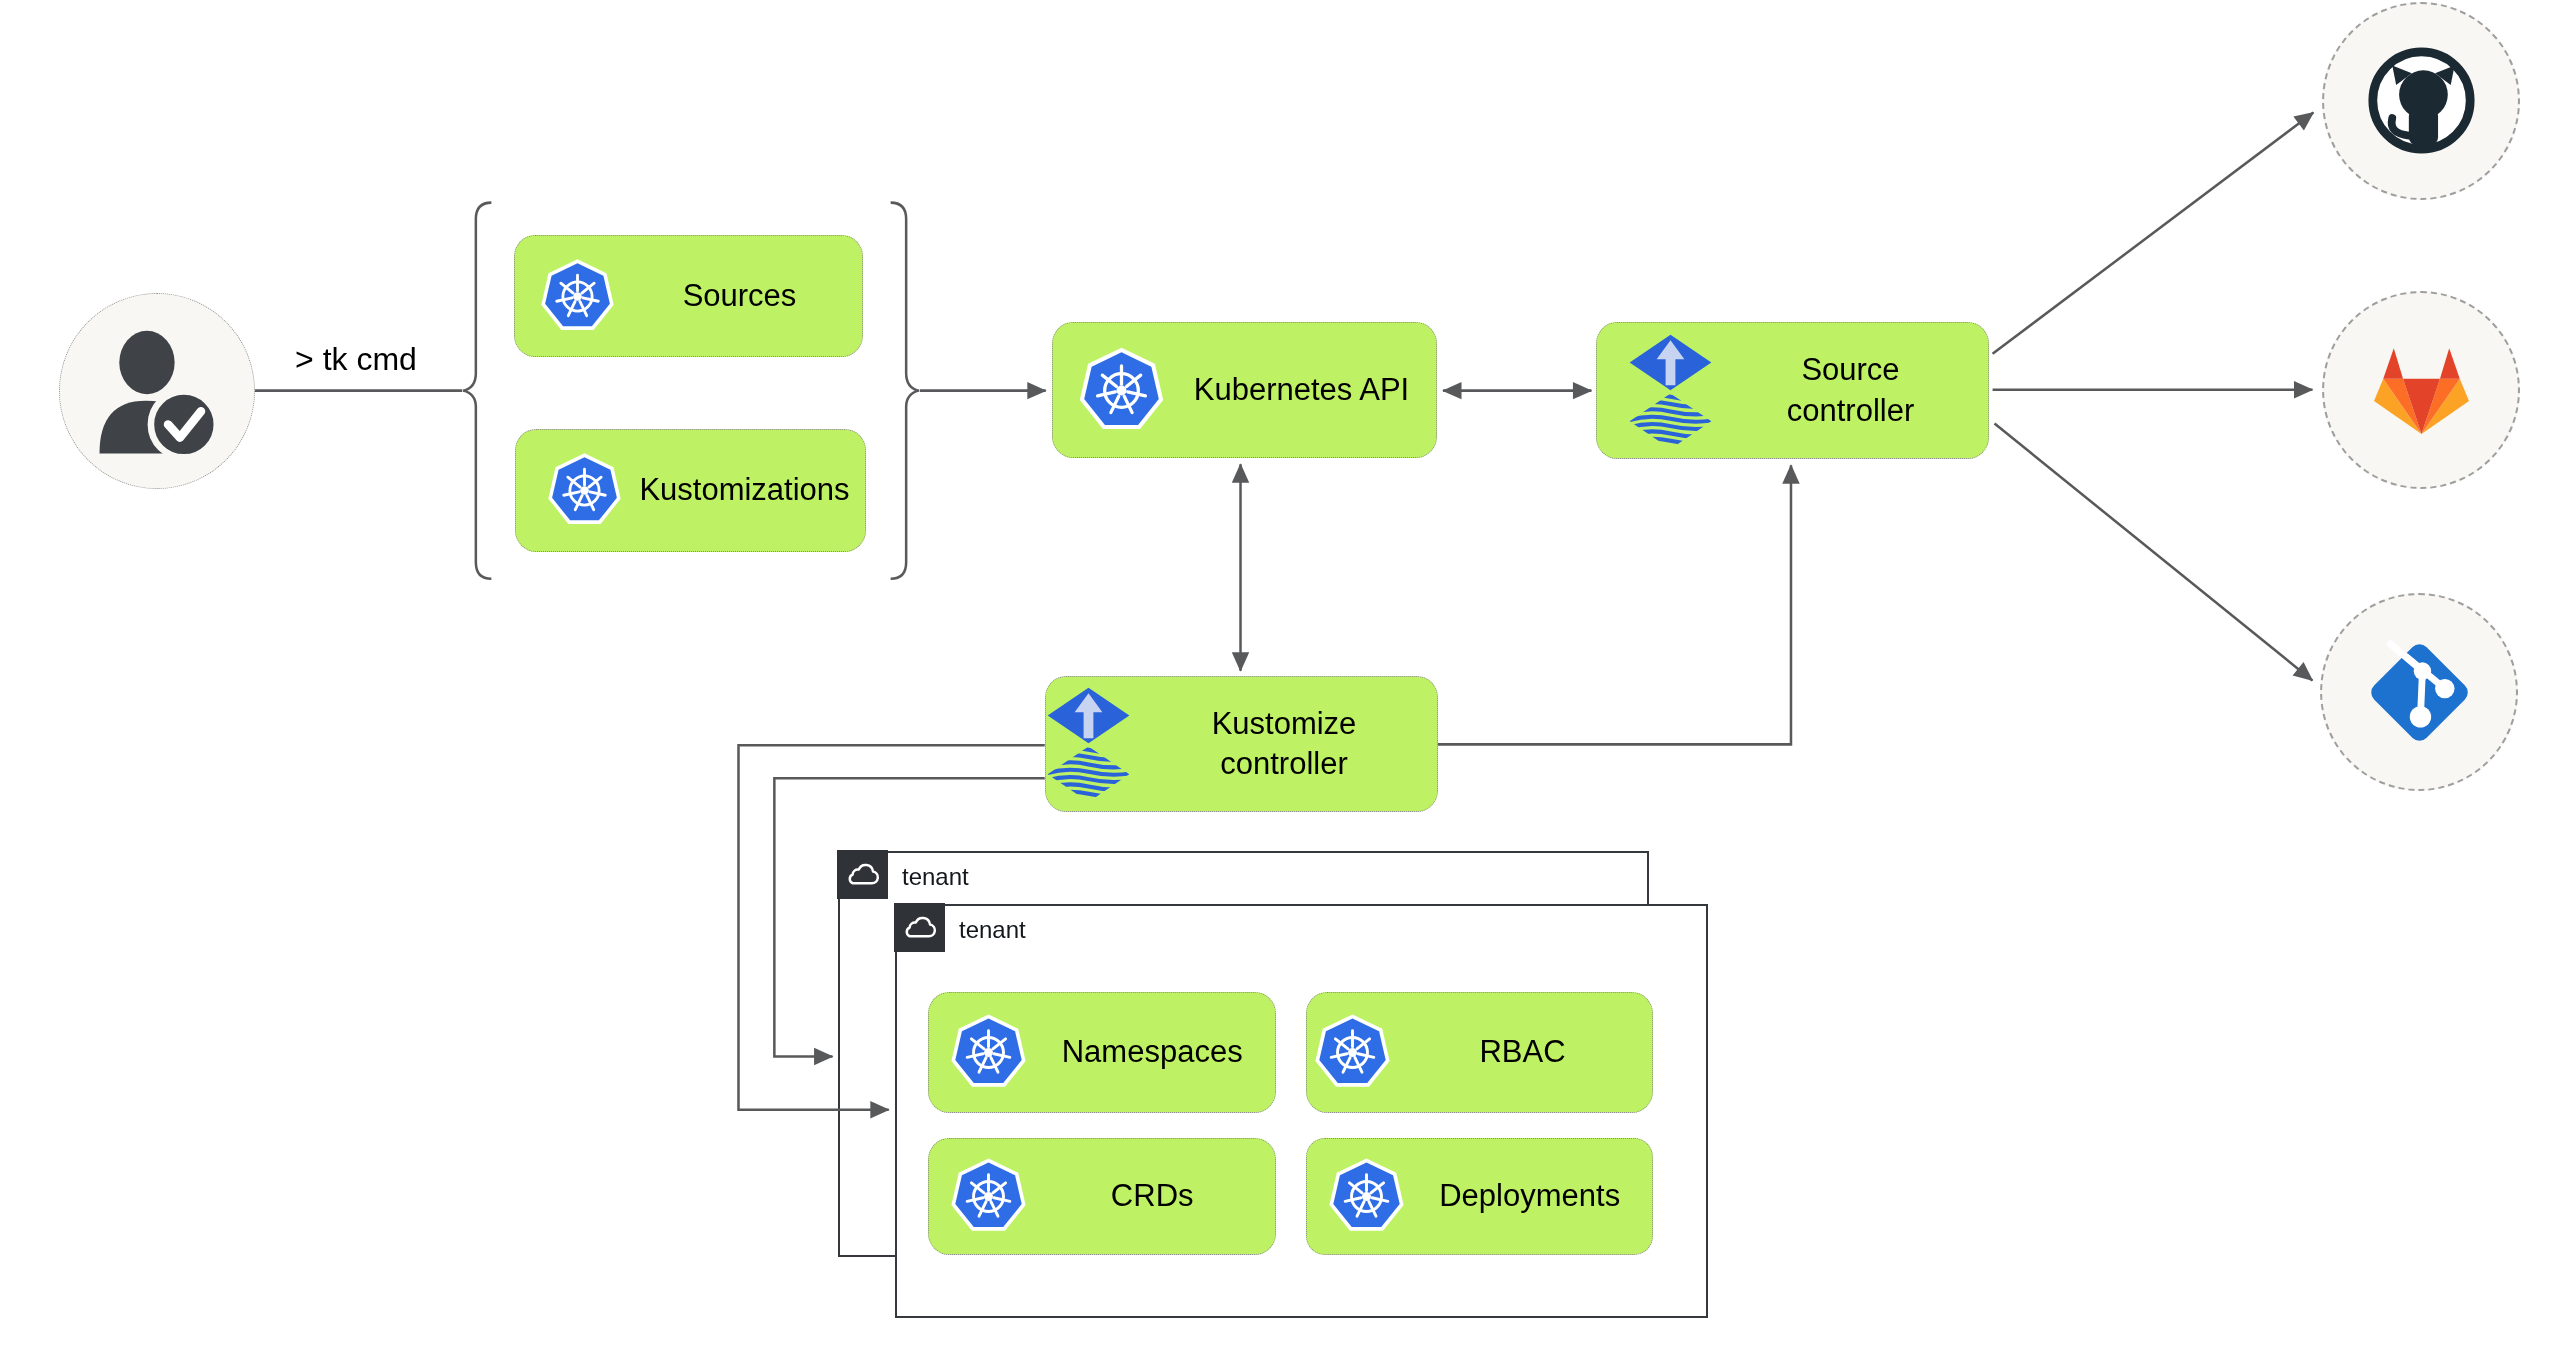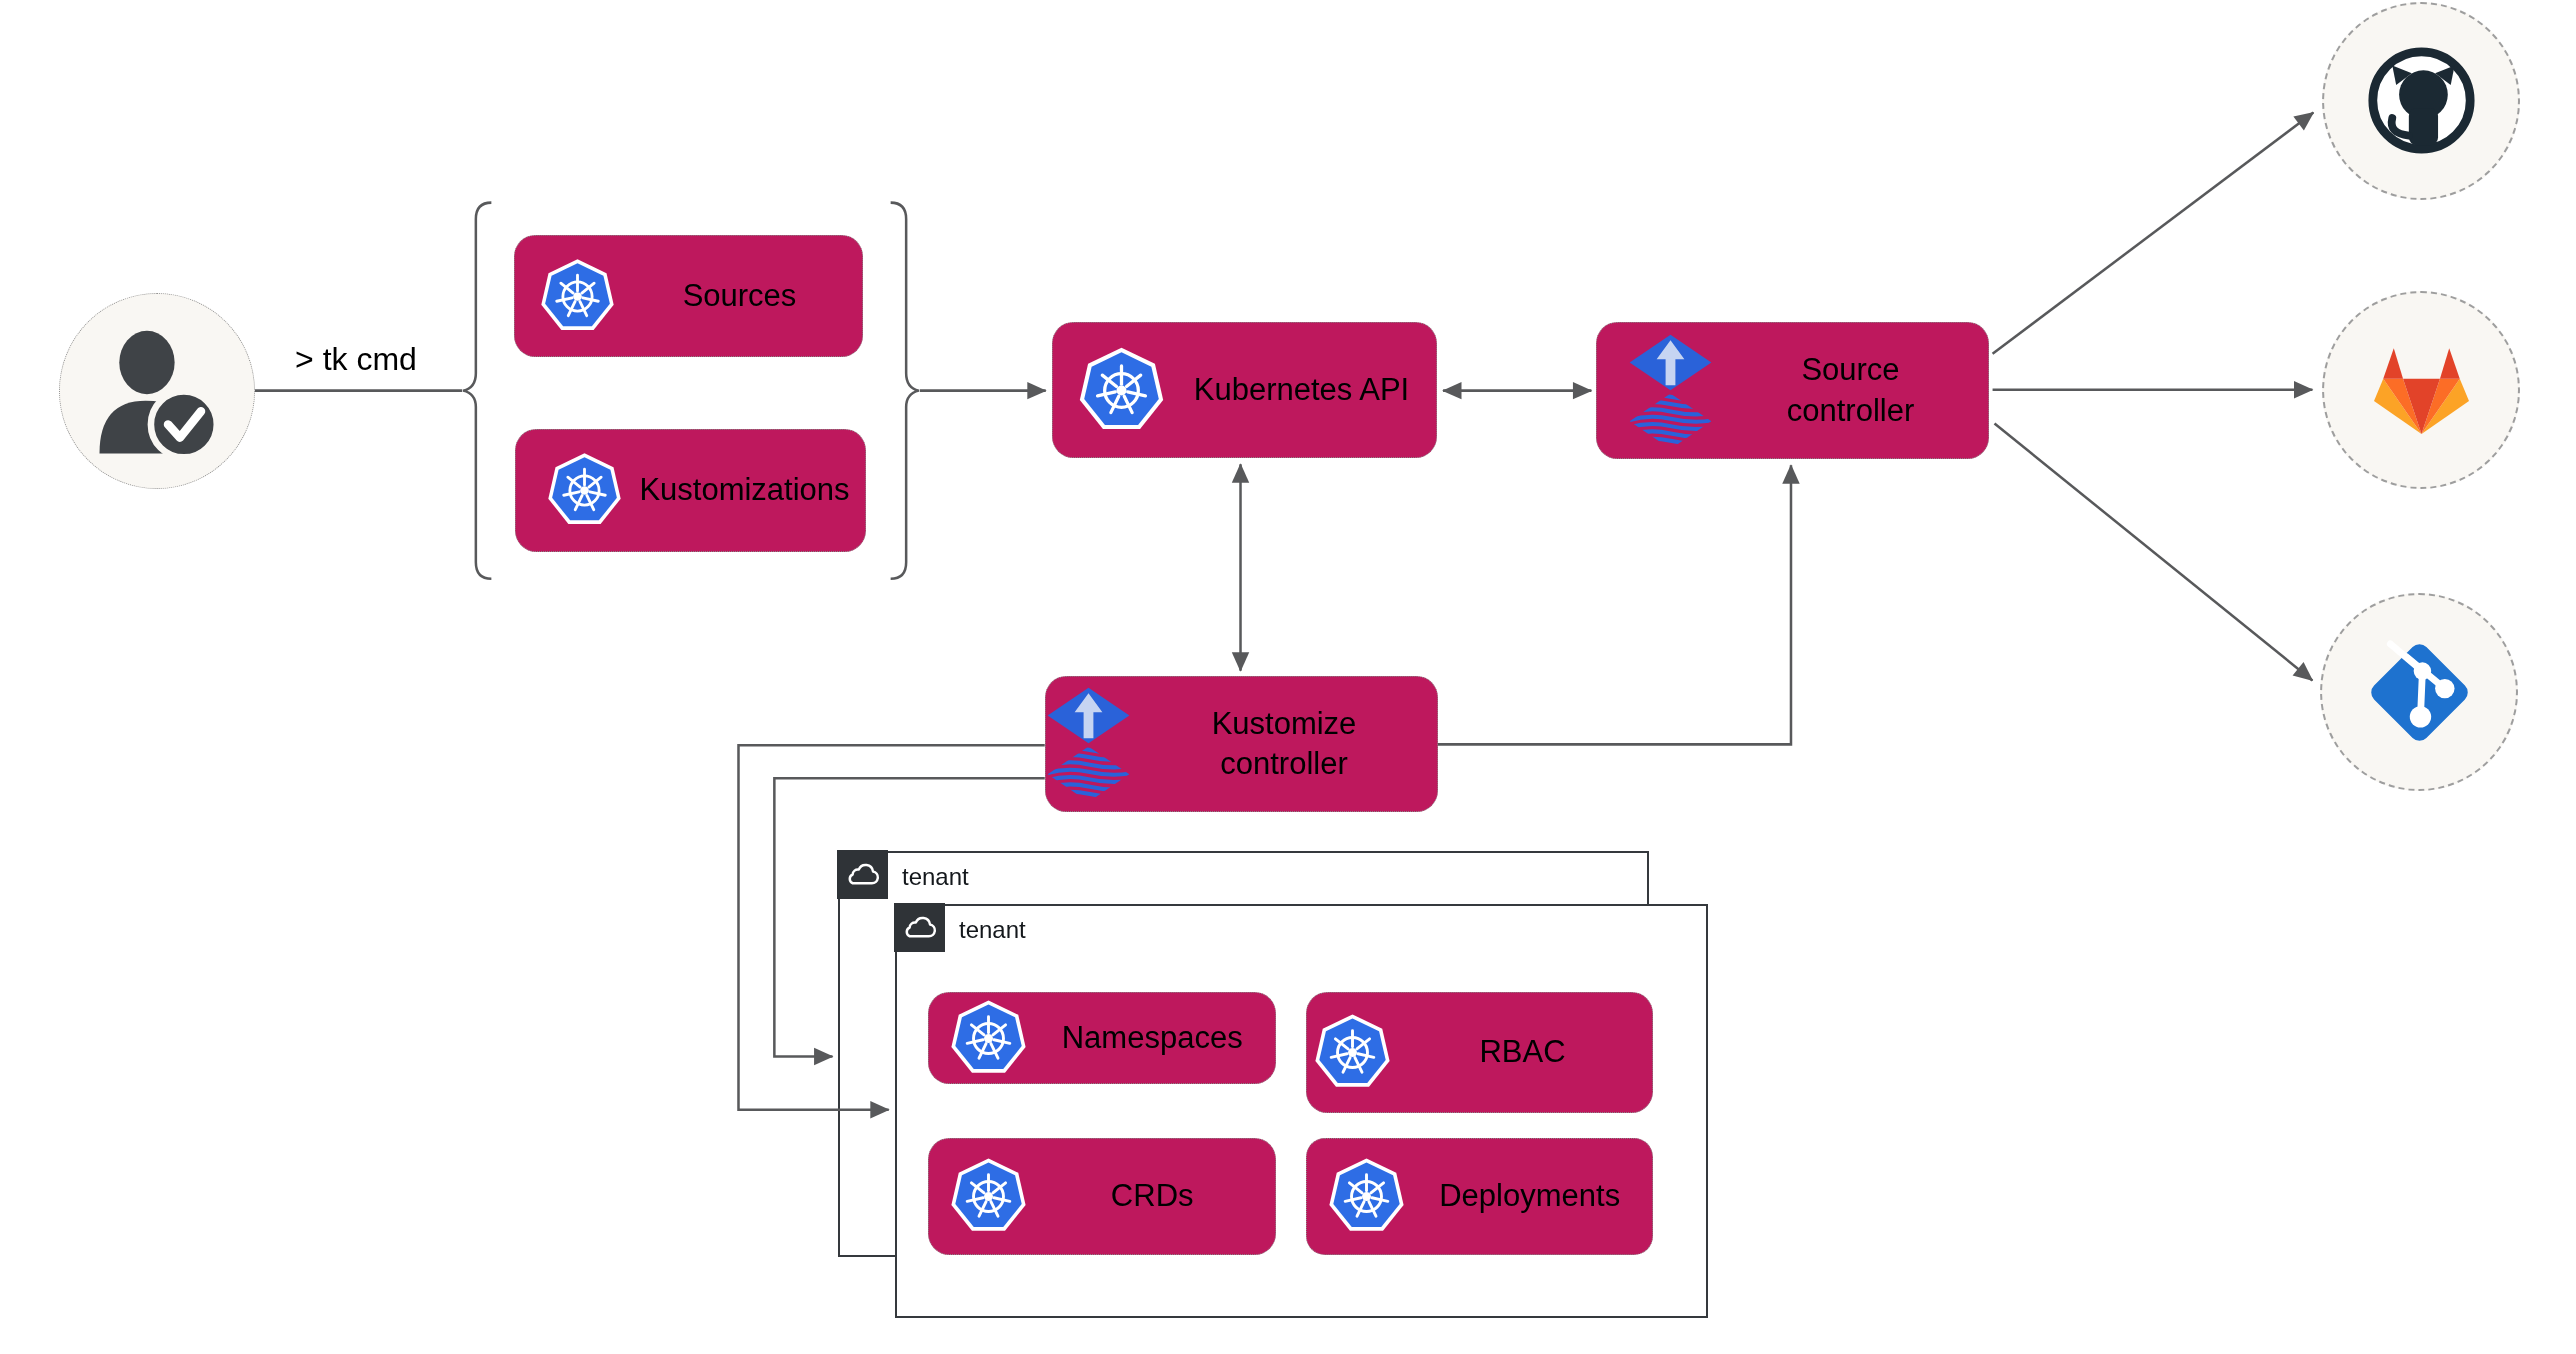"Sources" .nbox { background: #be185d -> #bef264 }
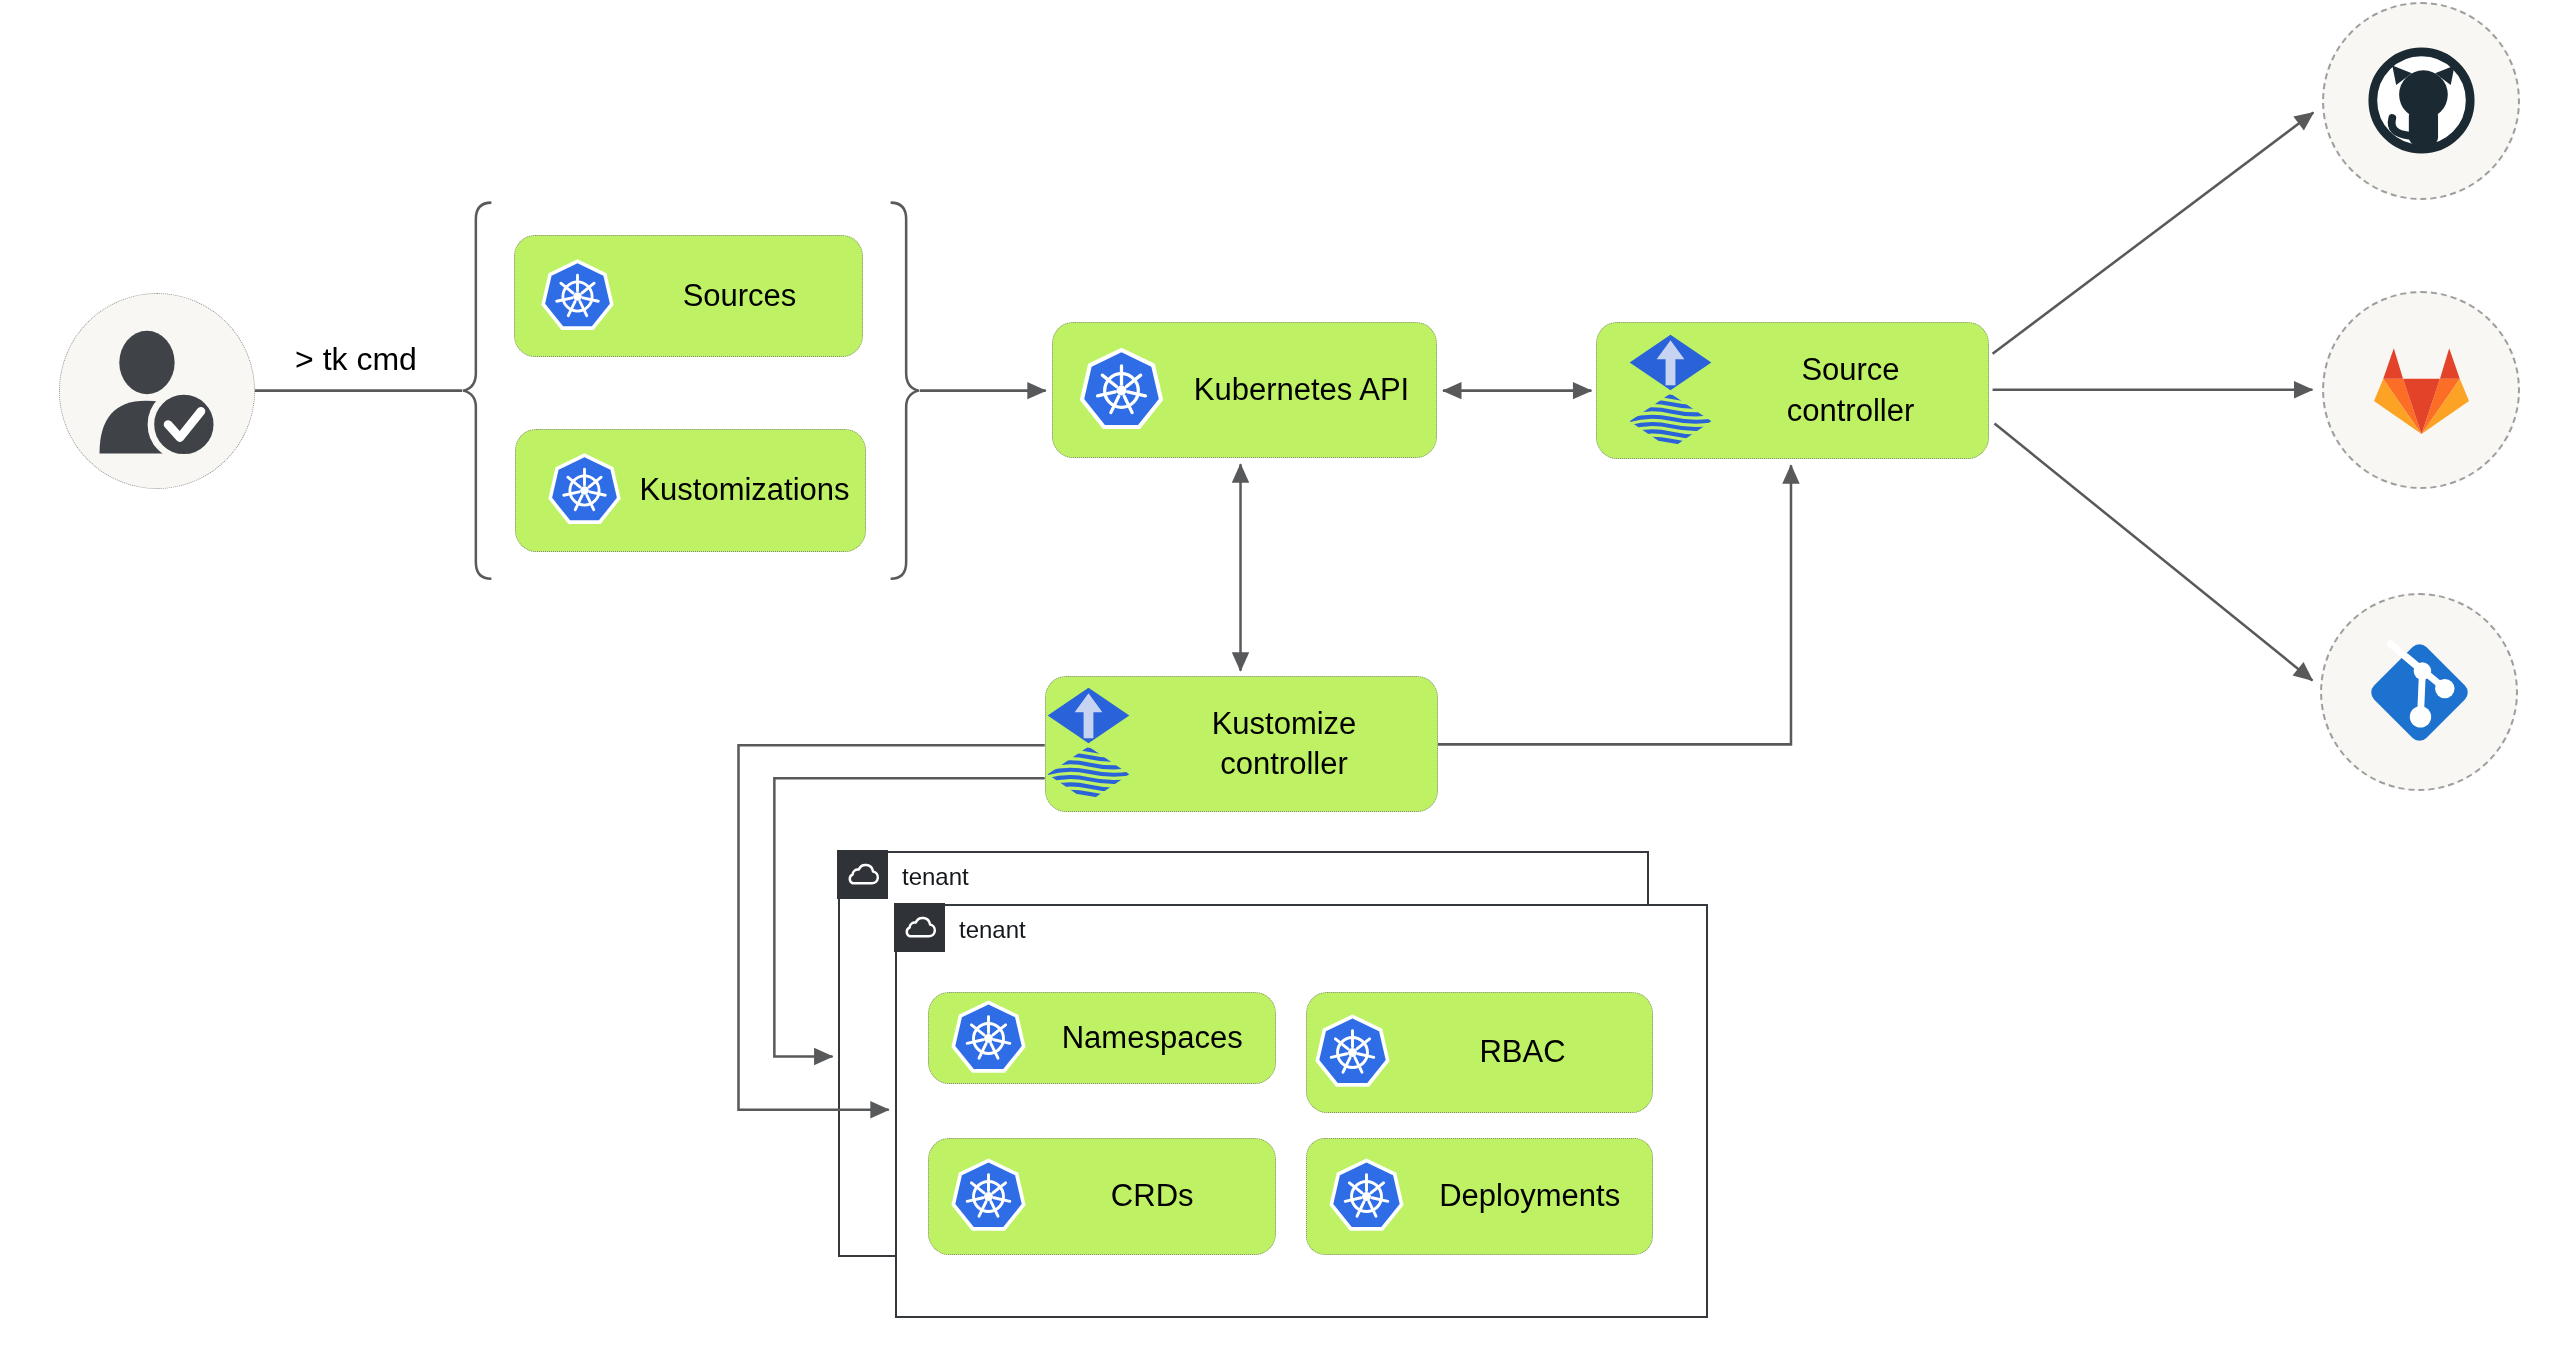"Namespaces" div.nbox { height: 92px -> 121px }
